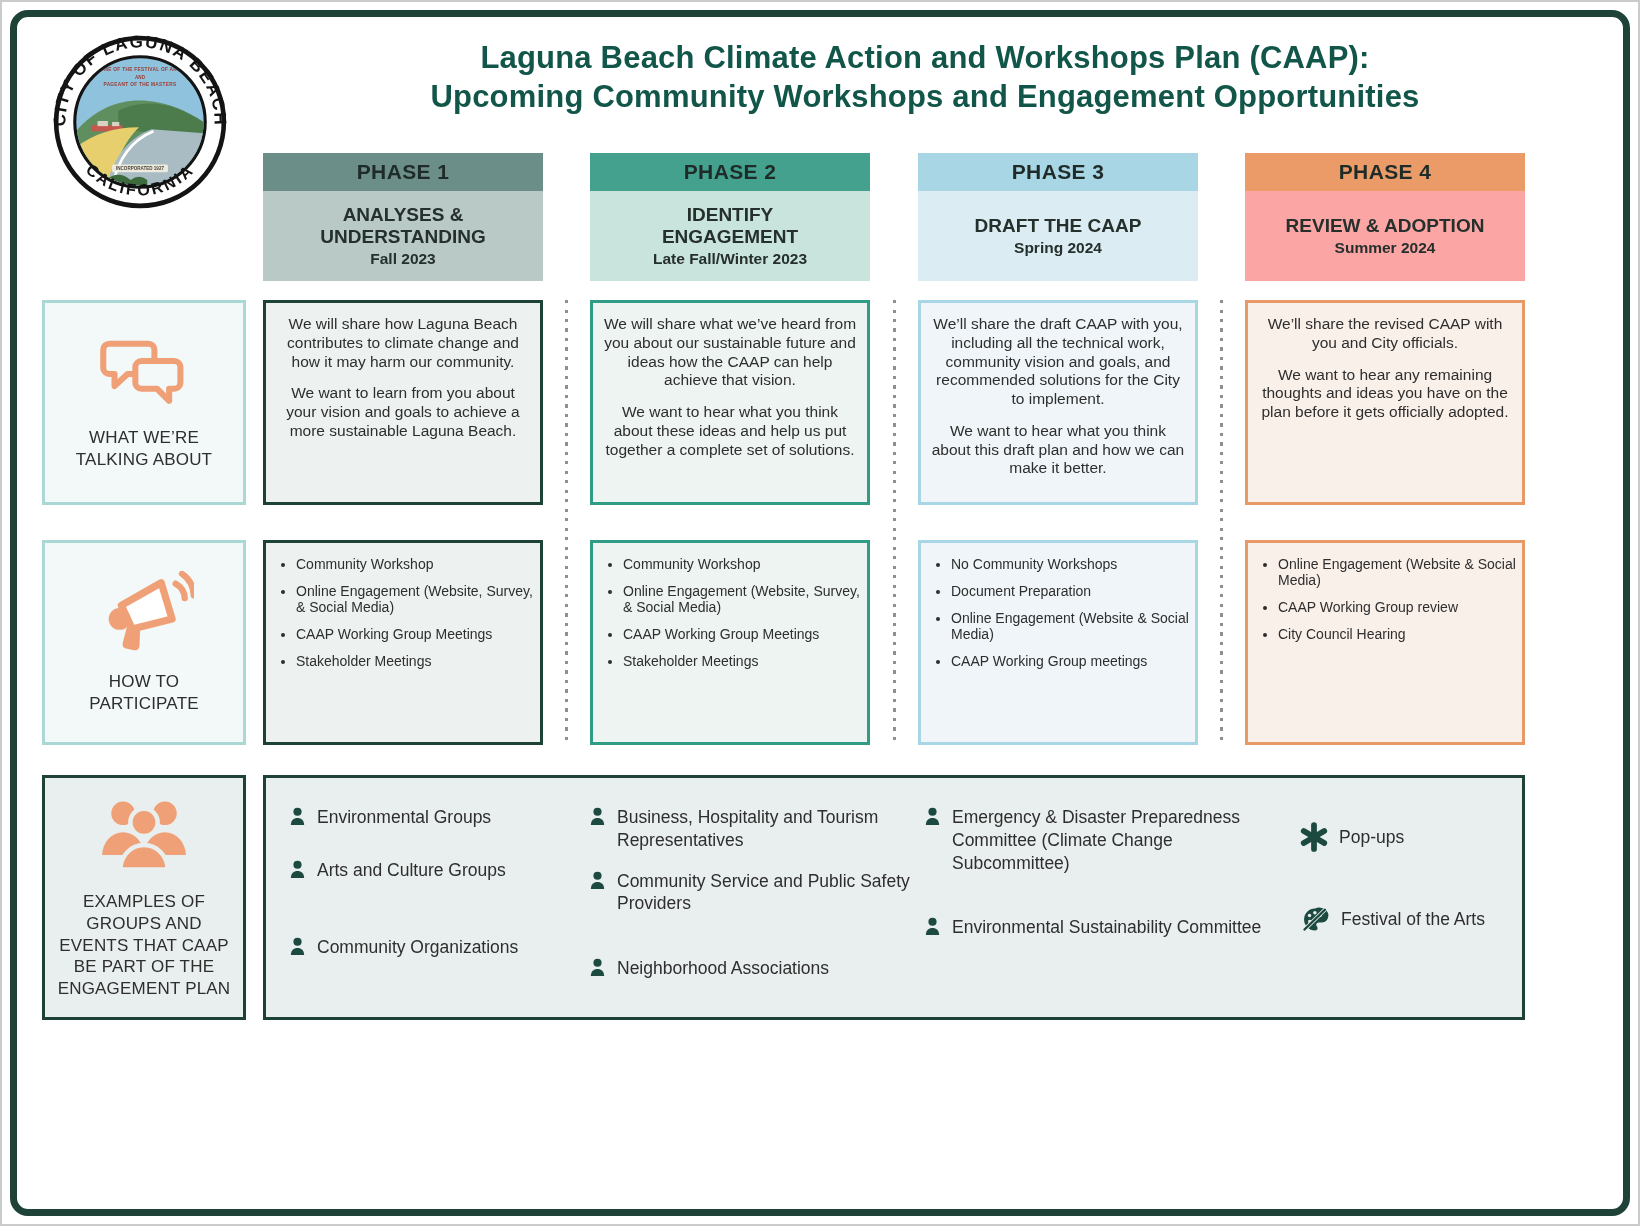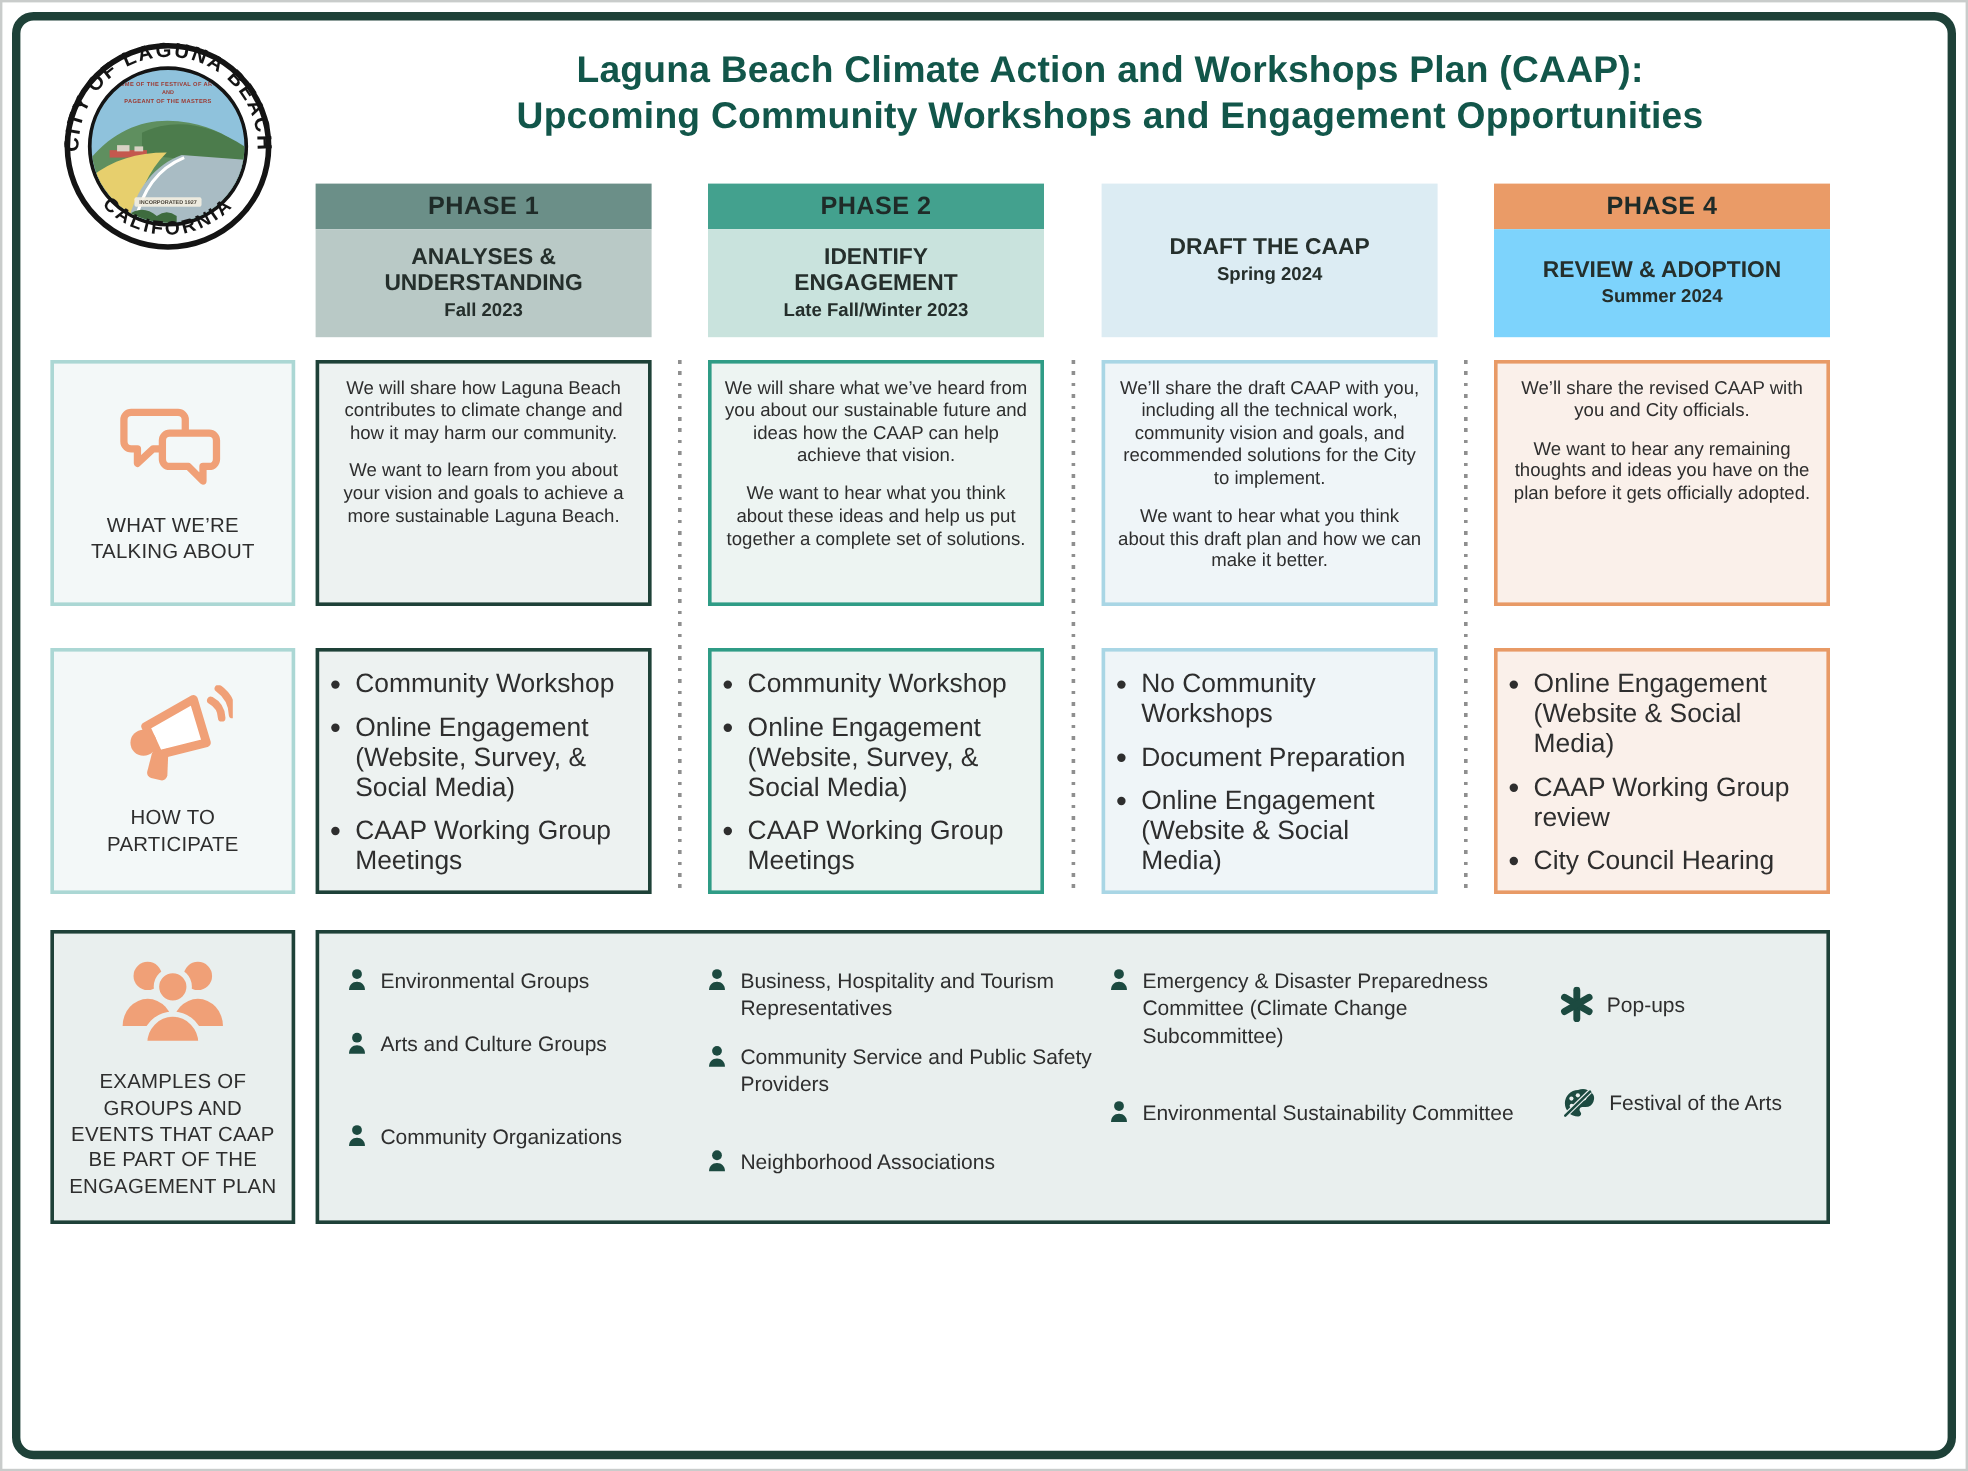"PHASE 3" div.phase-band { html: none -> <div>PHASE 3</div> }
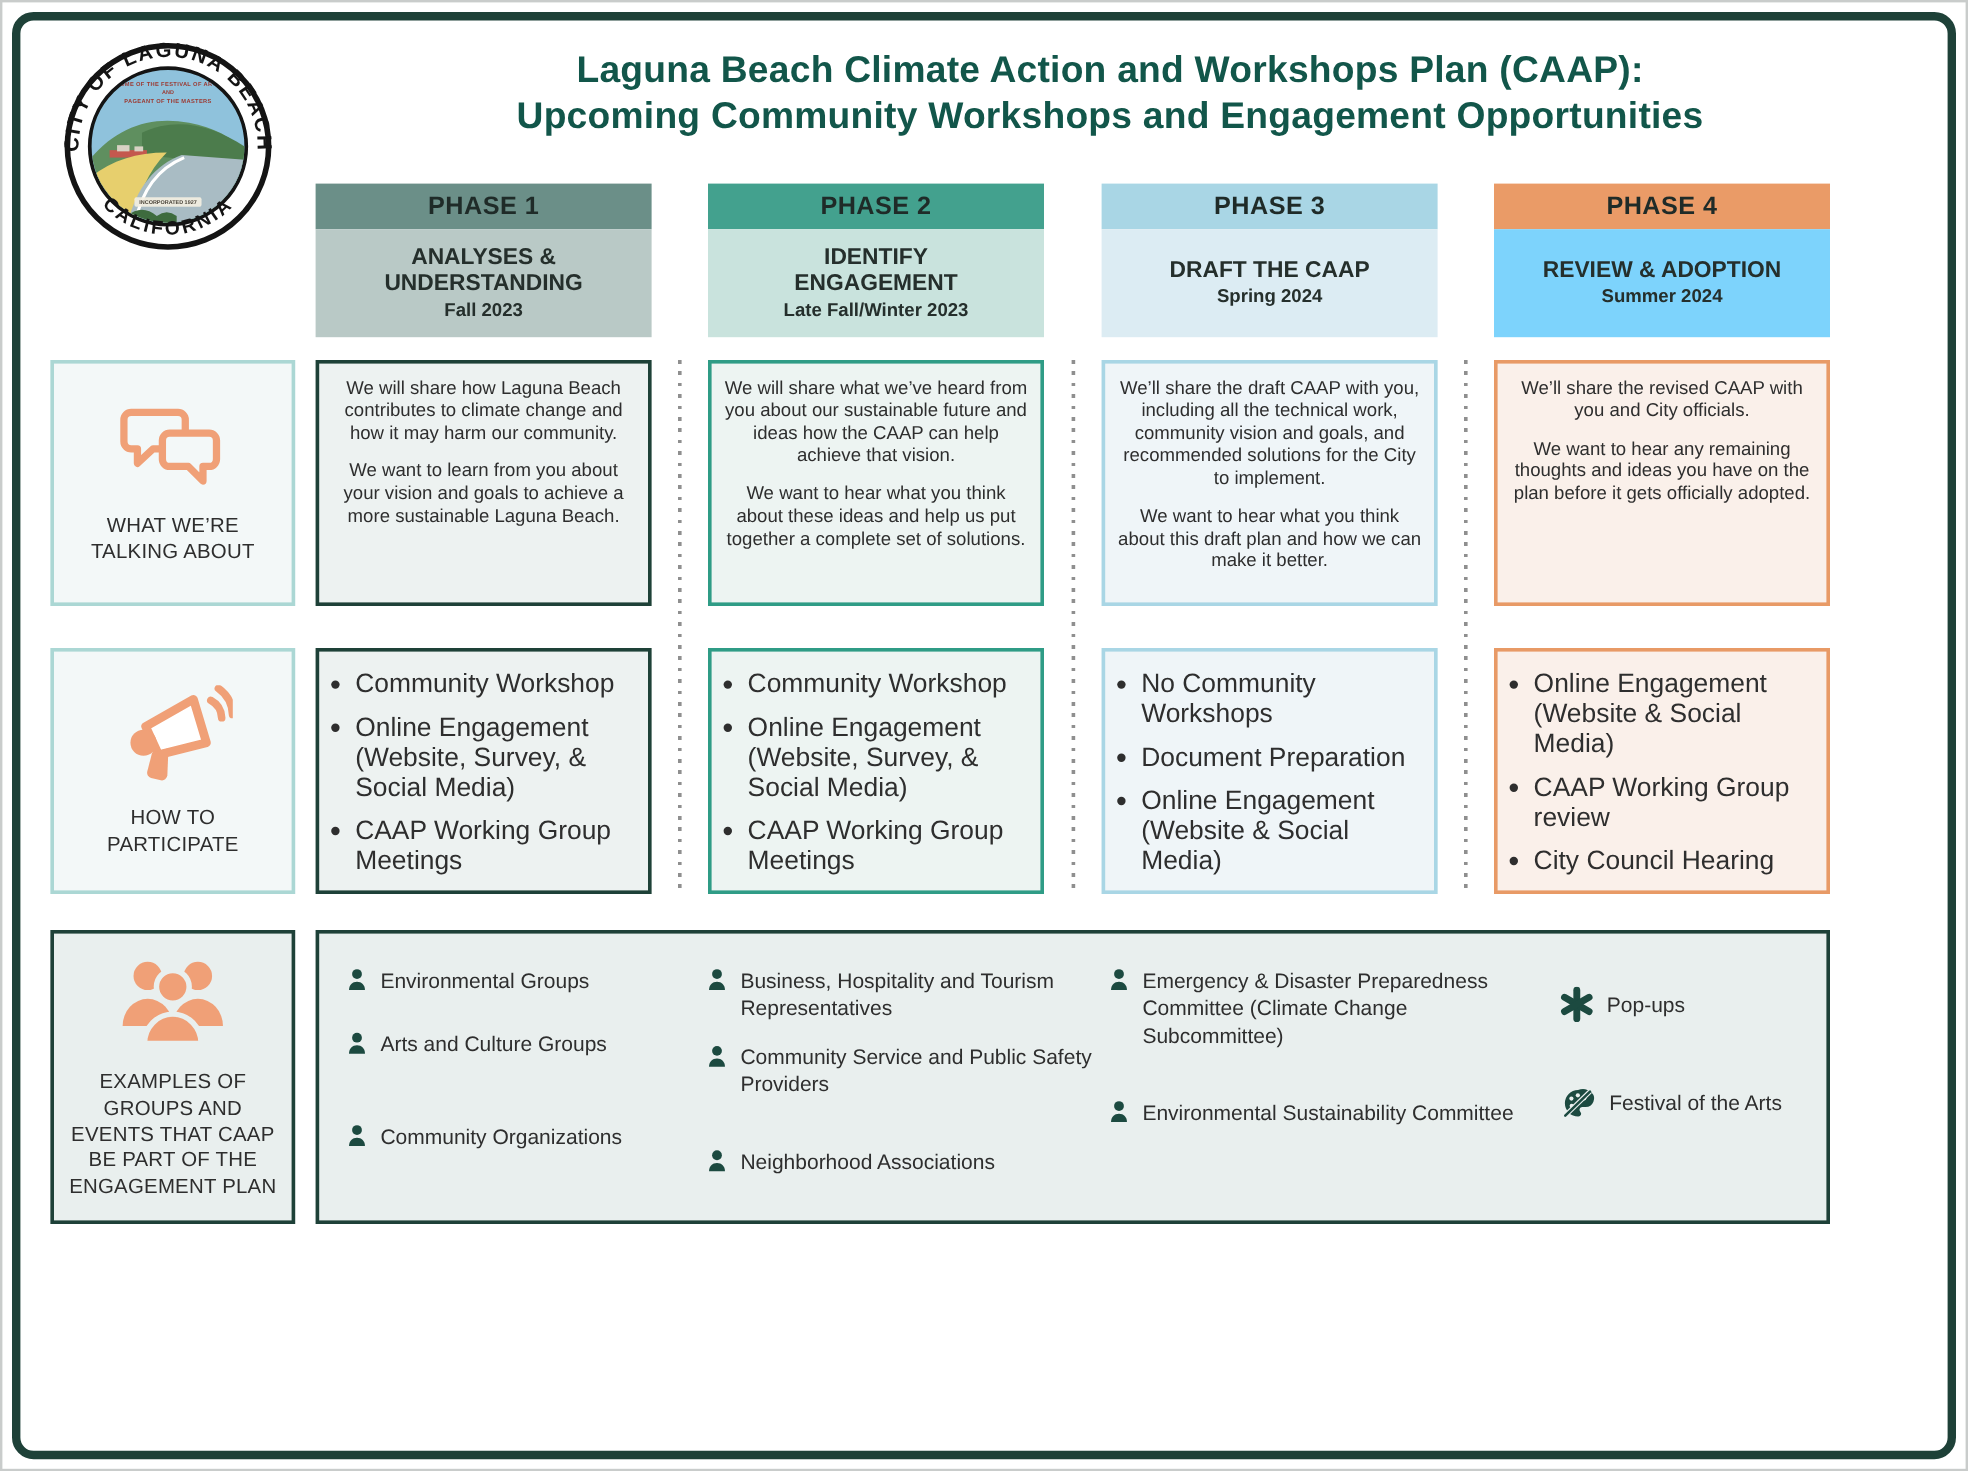"REVIEW & ADOPTION" .p4 .phase-sub { background: #7dd3fc -> #fca5a5 }
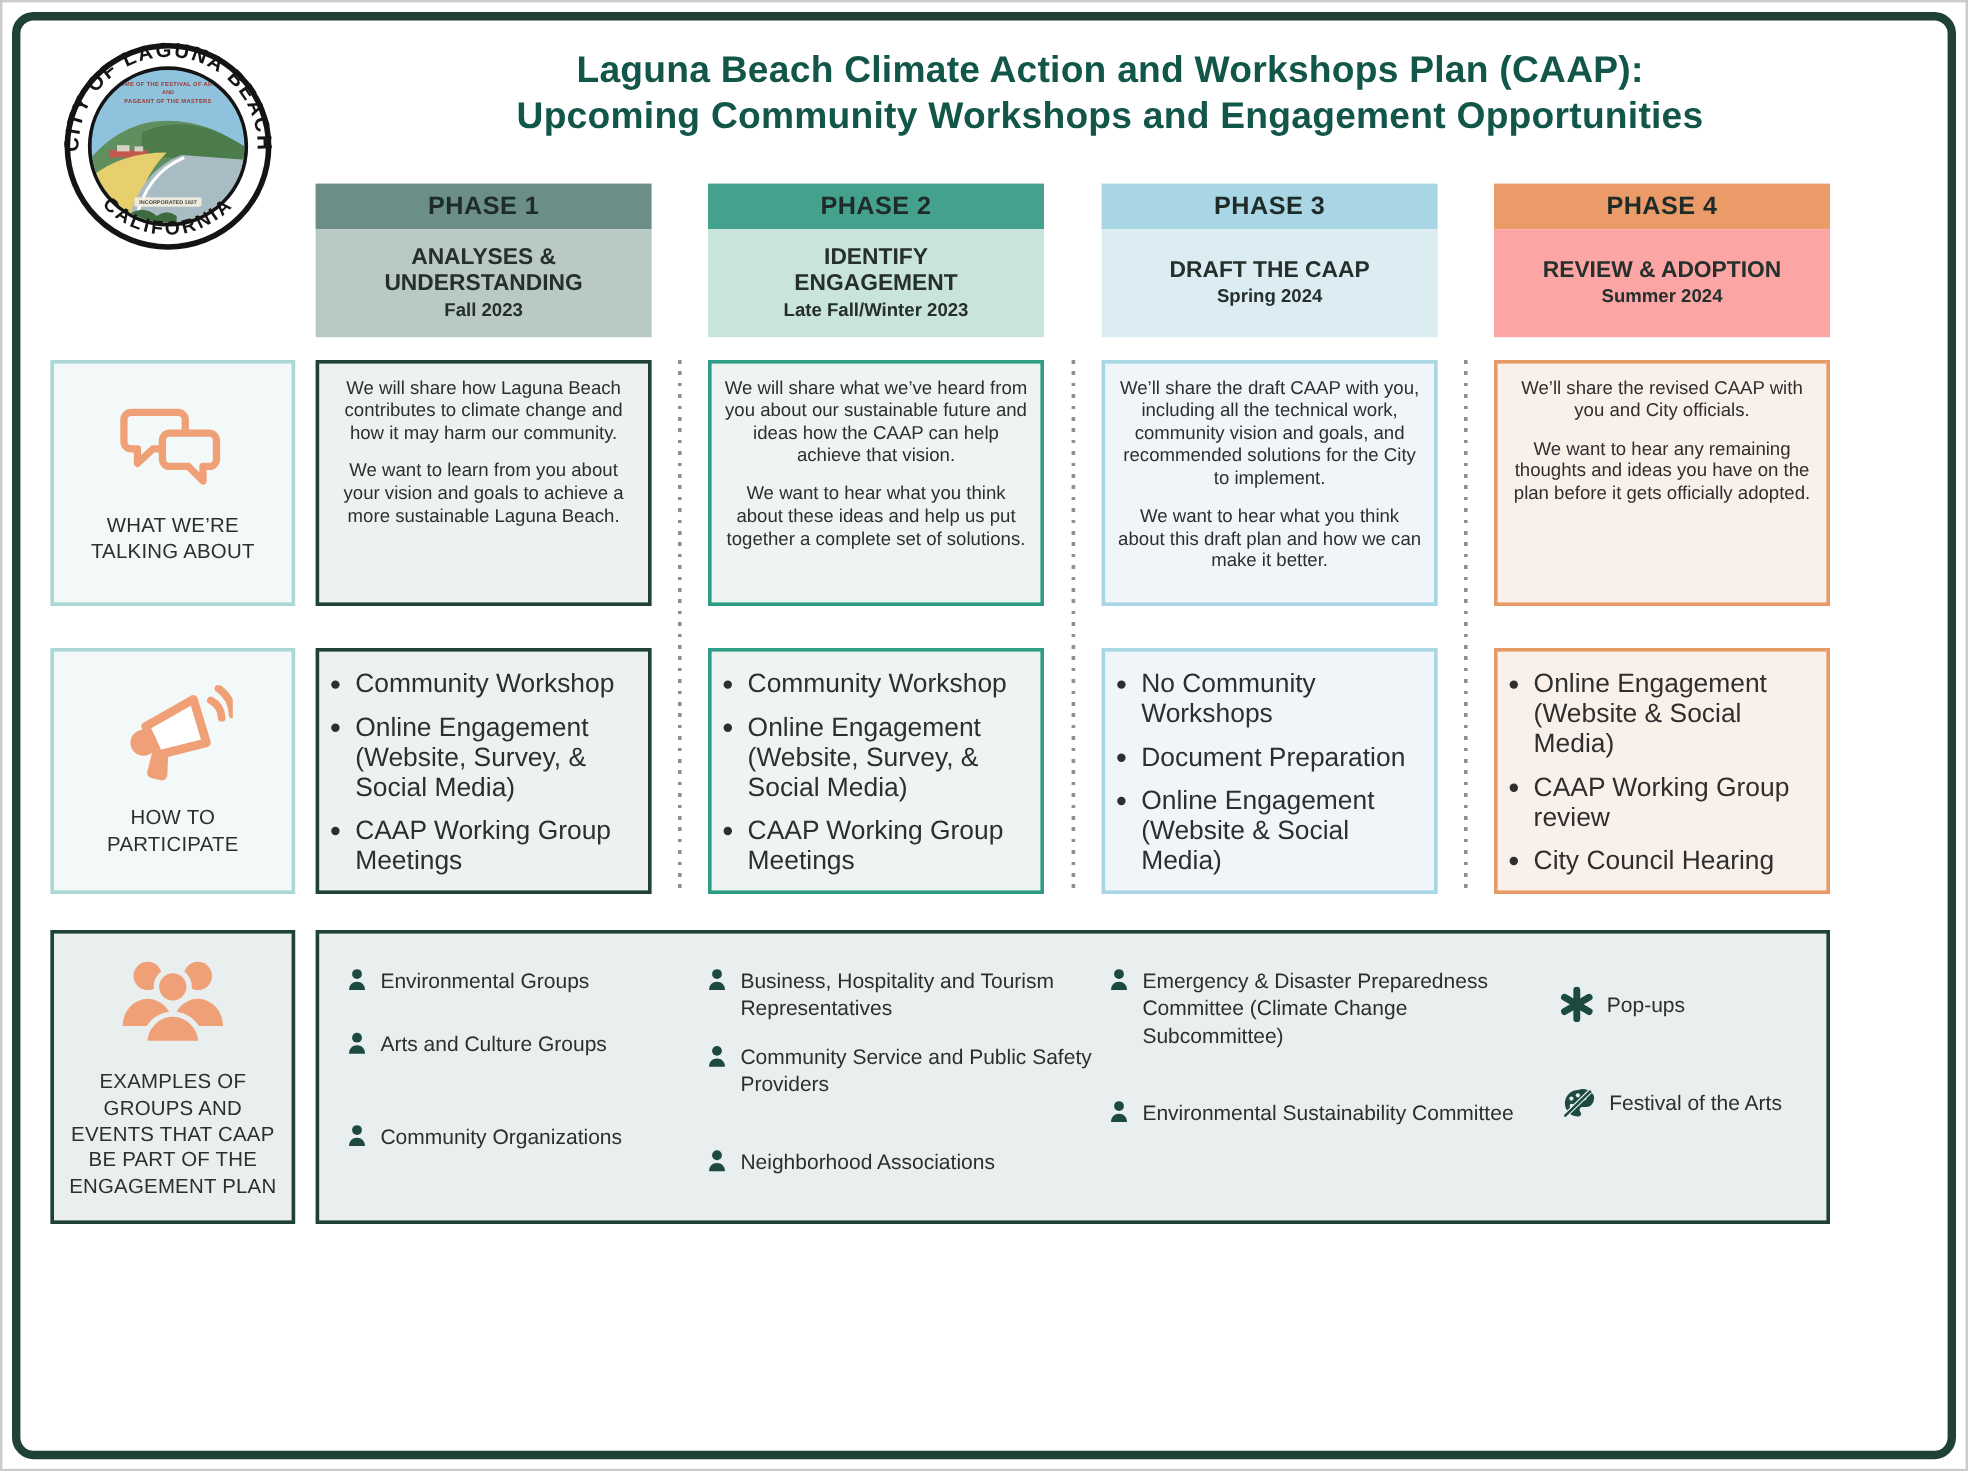"Community Workshop" .part ul { font-size: 22px -> 14px }
